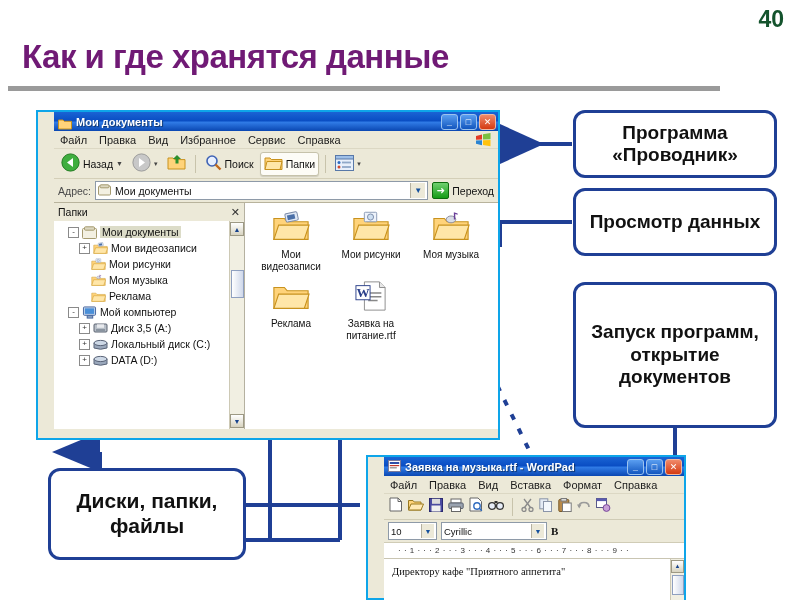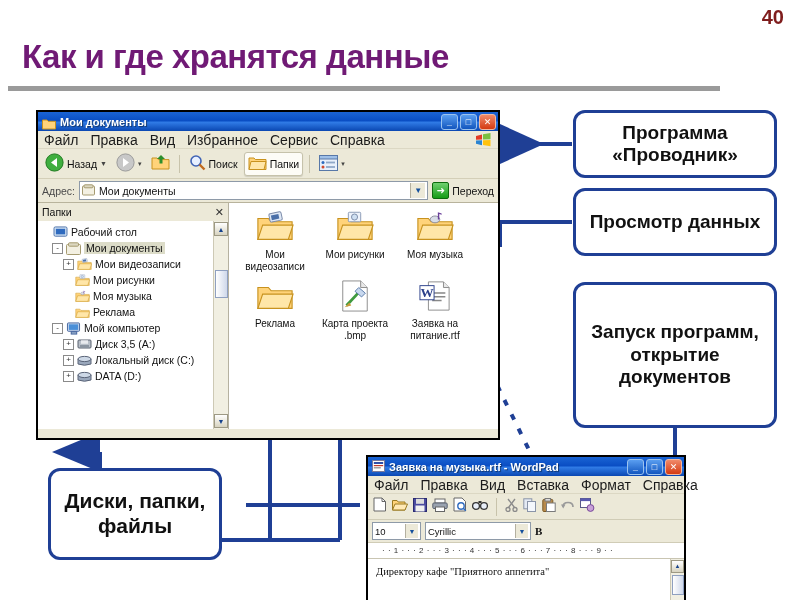"40" #page-number { color: #7f1d1d -> #14532d; font-size: 20px -> 23px }
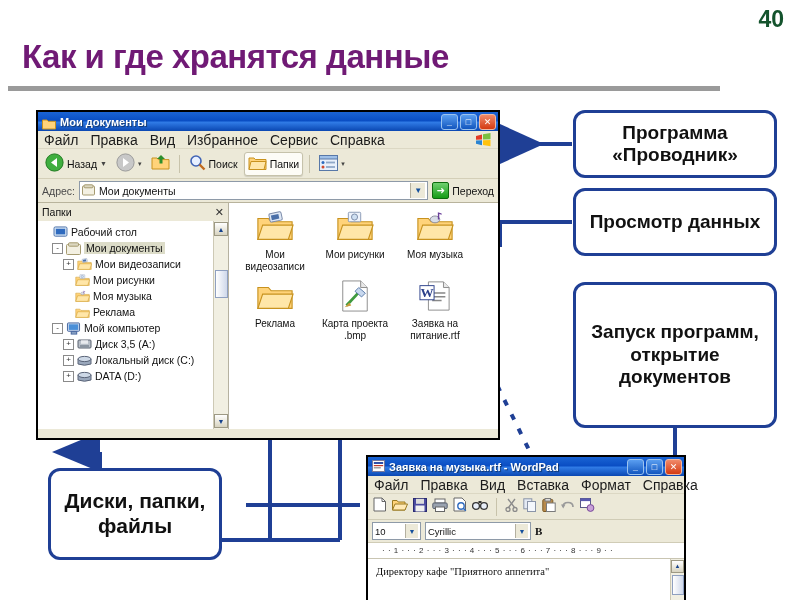"Мои документы" .xp-window { border: 2px solid #000000 -> 2px solid #0ea5e9; padding-left: none -> 16px }
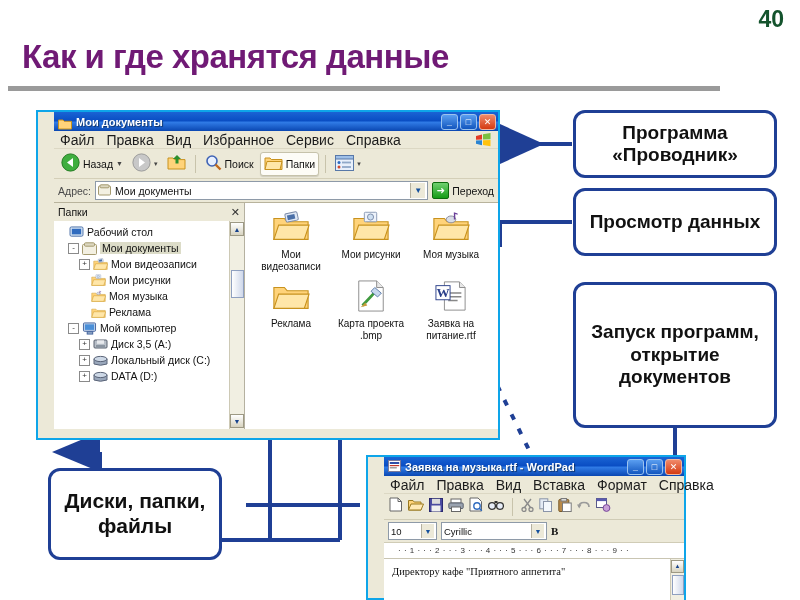"Файл" .xp-menubar { font-size: 14px -> 11px }
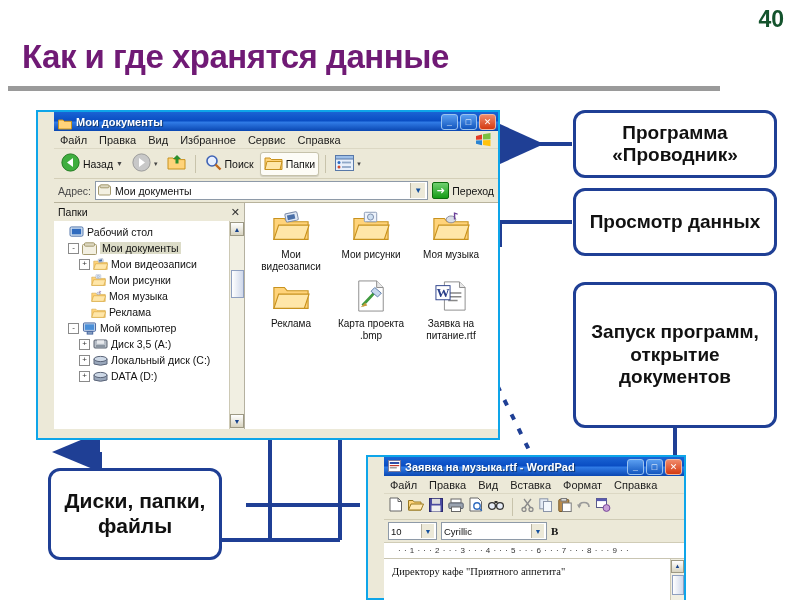"Рабочий стол" div.tnode { html: <div> <span></span> <span> <svg> <rect></rect> <rect></rect> </svg> </span> <span>Рабочий стол</span> </div> -> none }
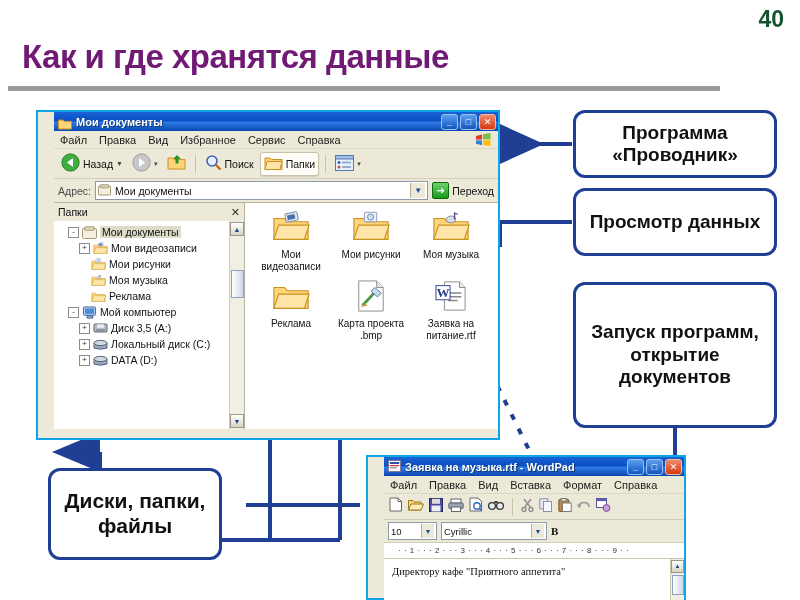"Карта проекта .bmp" div.fileitem { html: <div> <div><svg> <path></path> <path></path> <path></path> <path></path> <path></path> </svg></div> <div>Карта проекта .bmp</div> </div> -> none }
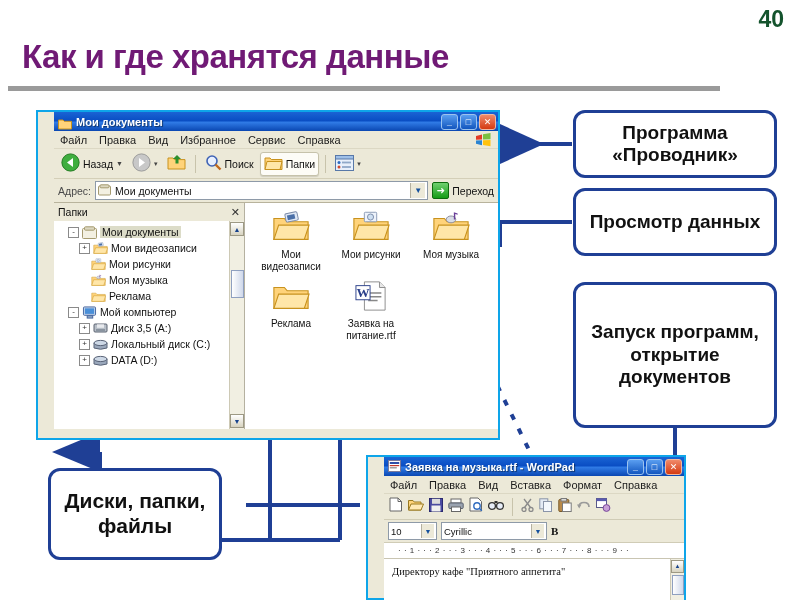"Диски, папки, файлы" #callout-disks { width: 174px -> 198px }
